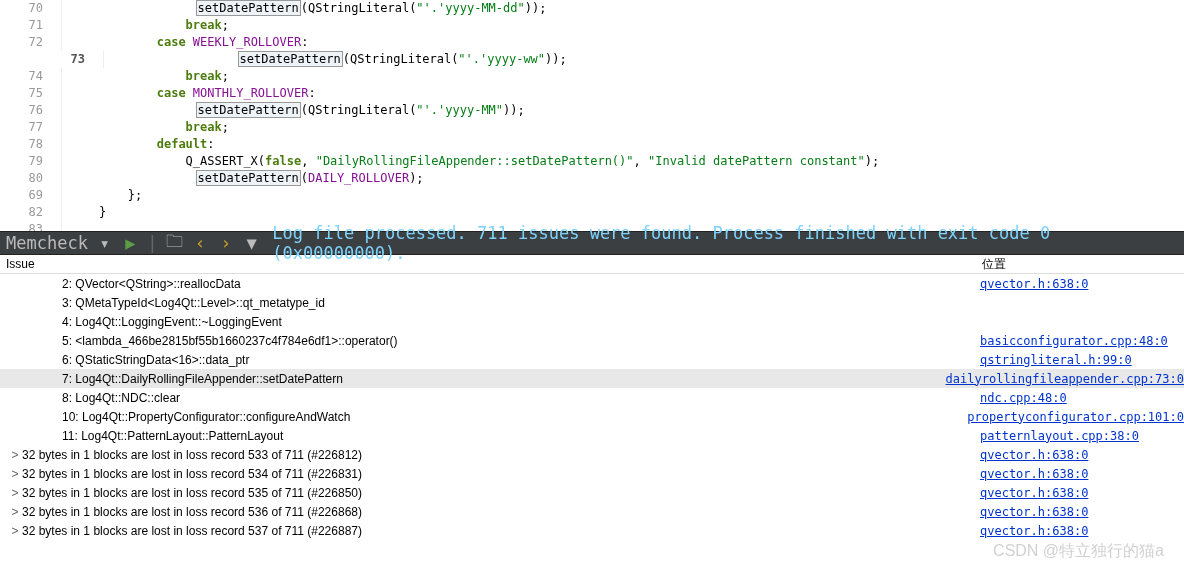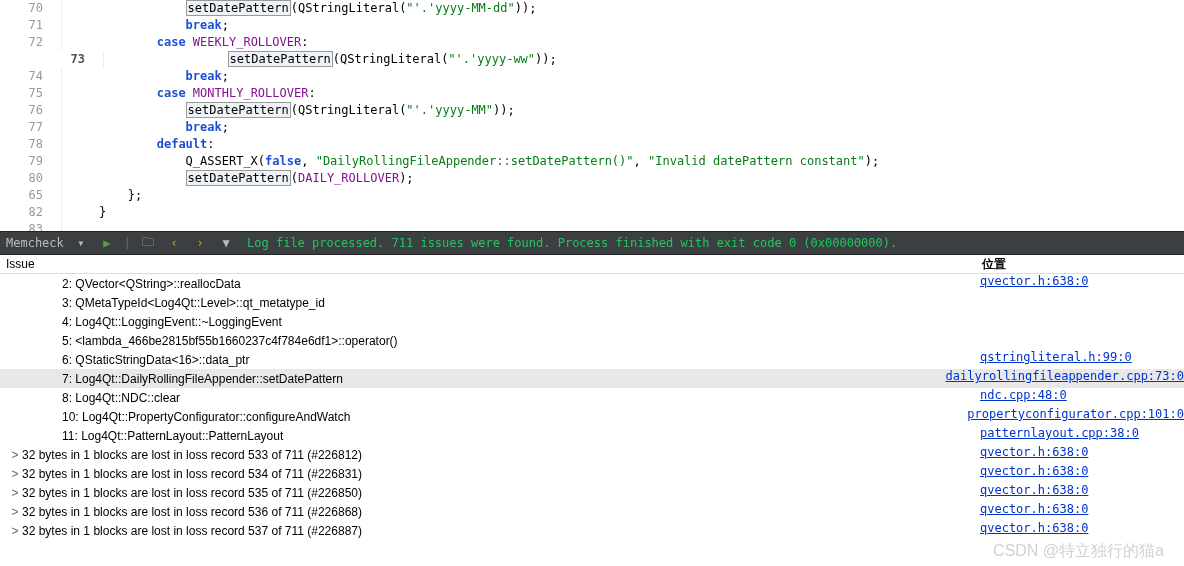"setDatePattern" .k-boxed { margin-left: none -> 10px }
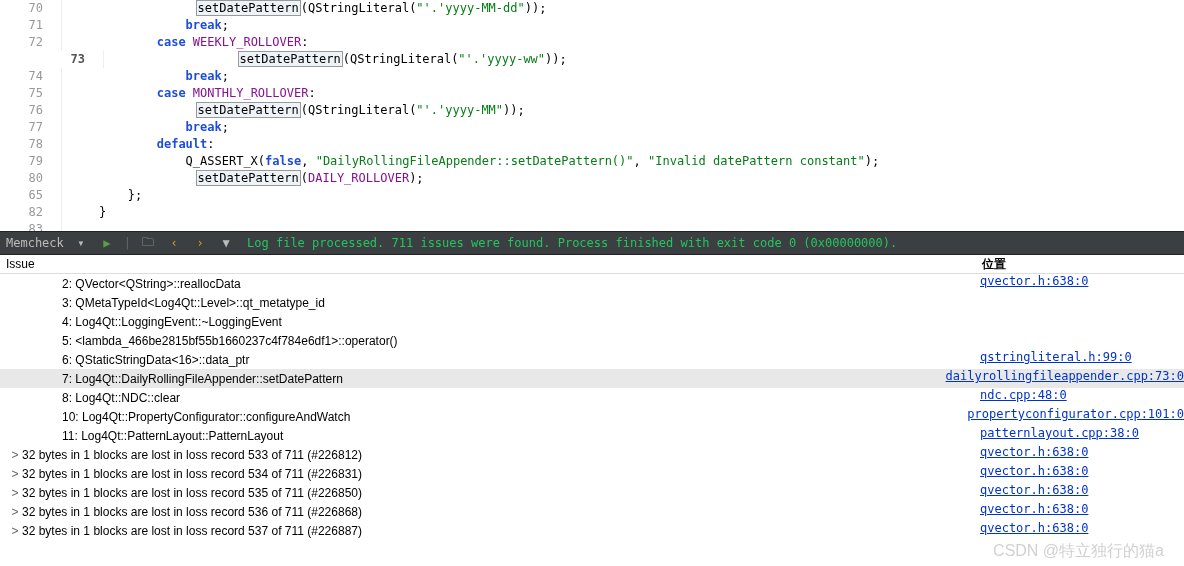"break" .k-keyword { color: #1d4ed8 -> #4d7c0f }
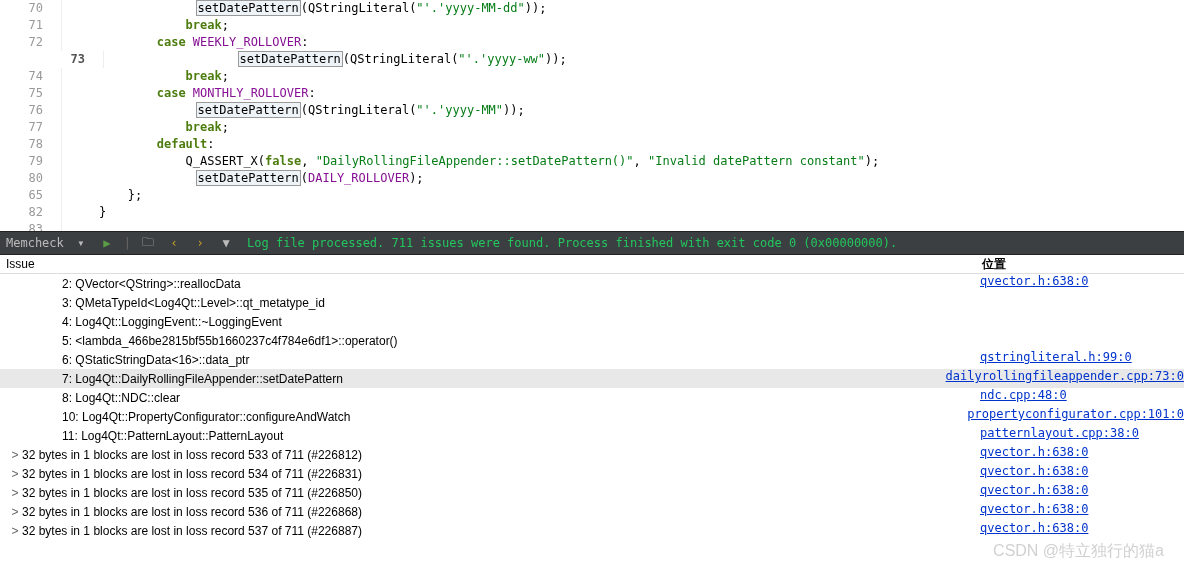"65" div.gutter { text: 65 -> 69 }
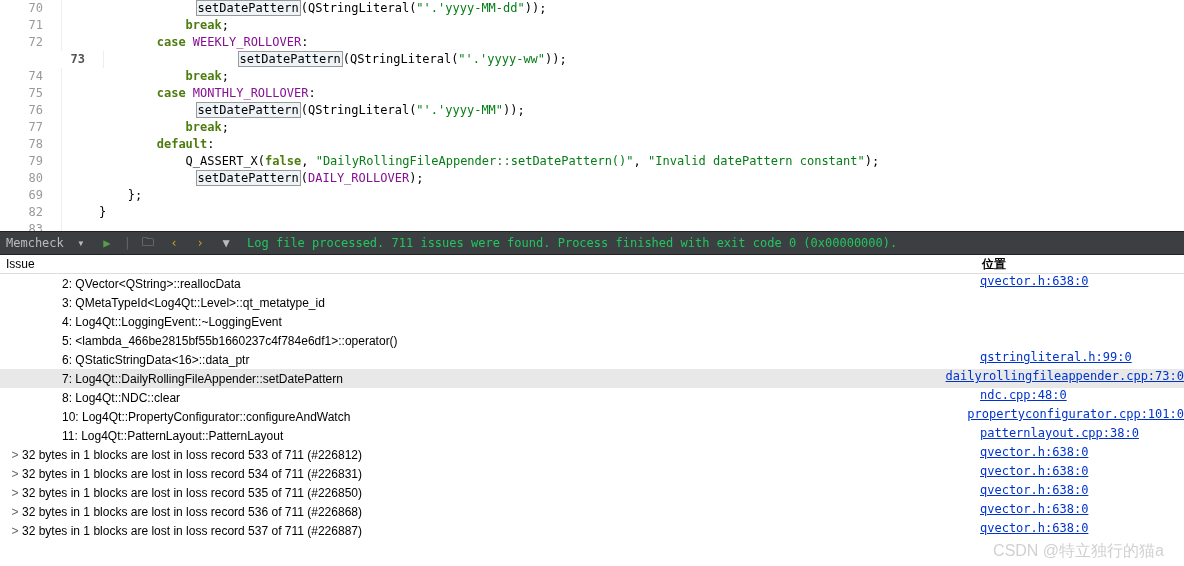"Memcheck" .toolbar { font-size: 12px -> 17px }
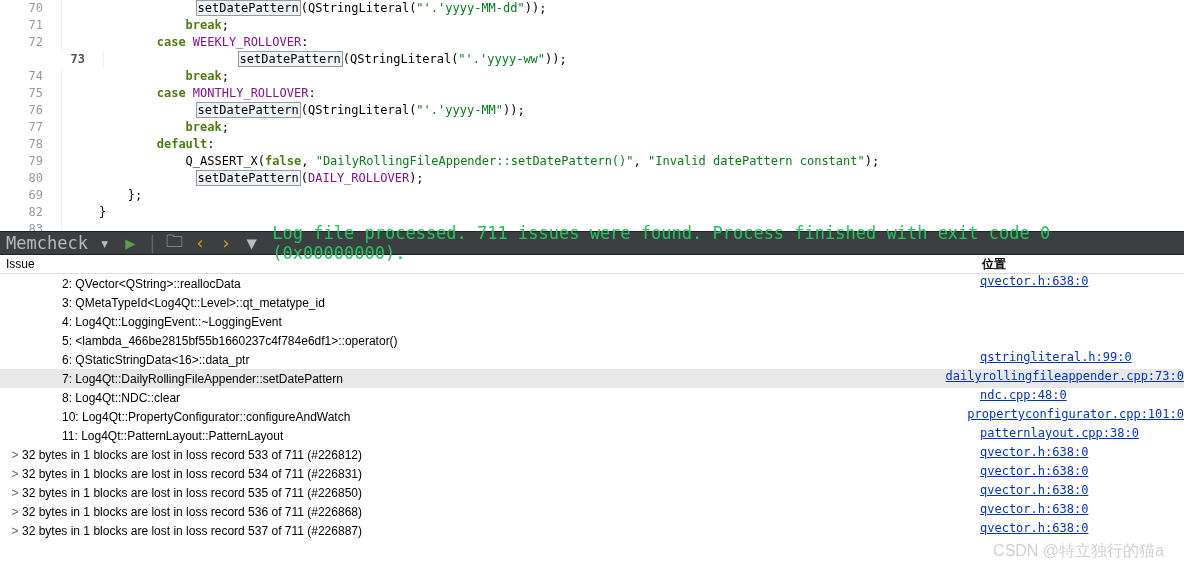"Log file processed. 711 issues" .toolbar .status-text { color: #22c55e -> #7dd3fc }
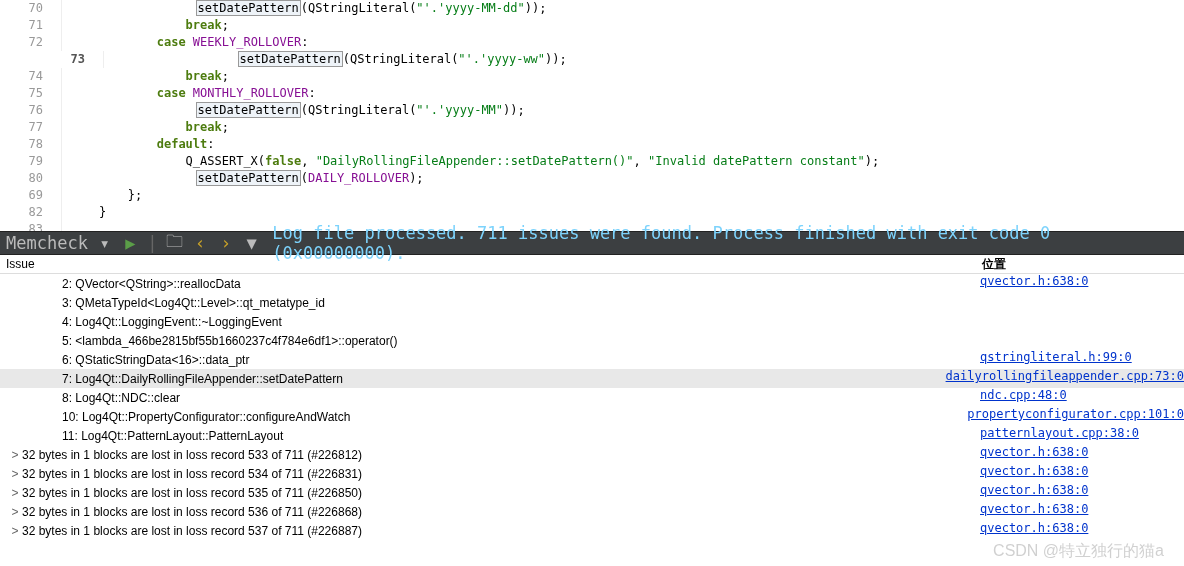"位置" .issues-header .col-loc { font-weight: bold -> none }
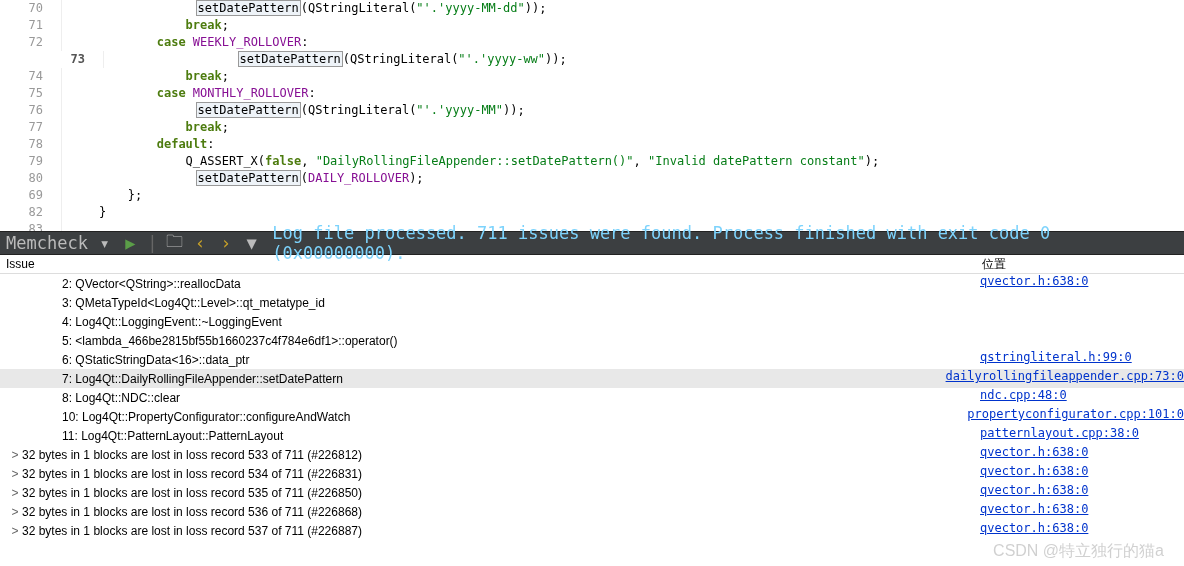"2: QVector<QString>::reallocData" .issue-row { align-items: none -> center }
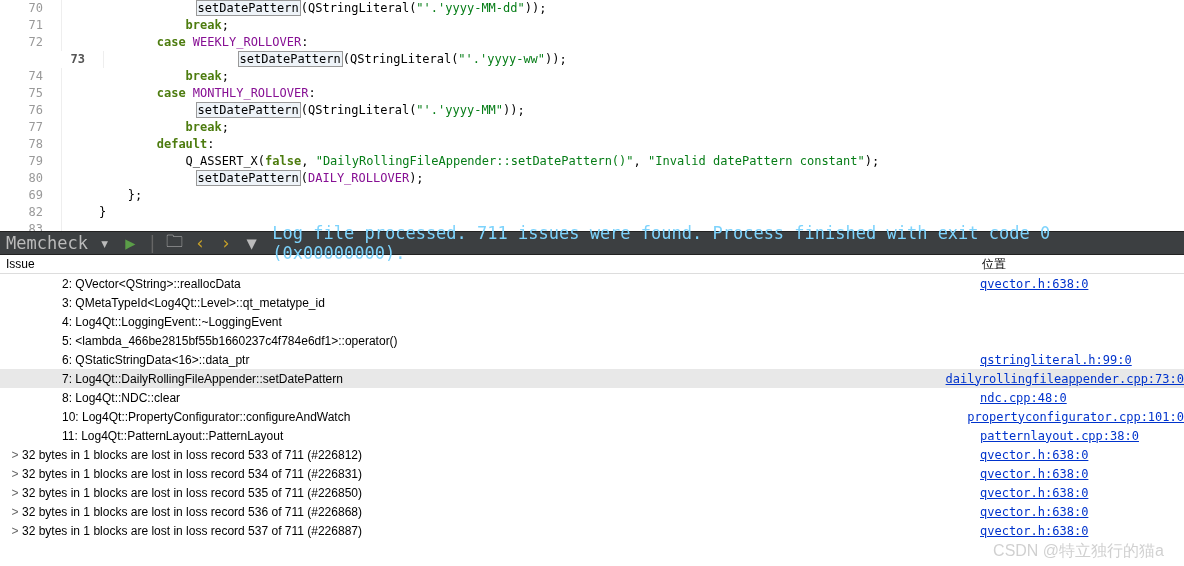"basicconfigurator.cpp:48:0" div.col-loc-cell { html: none -> <div>basicconfigurator.cpp:48:0</div> }
